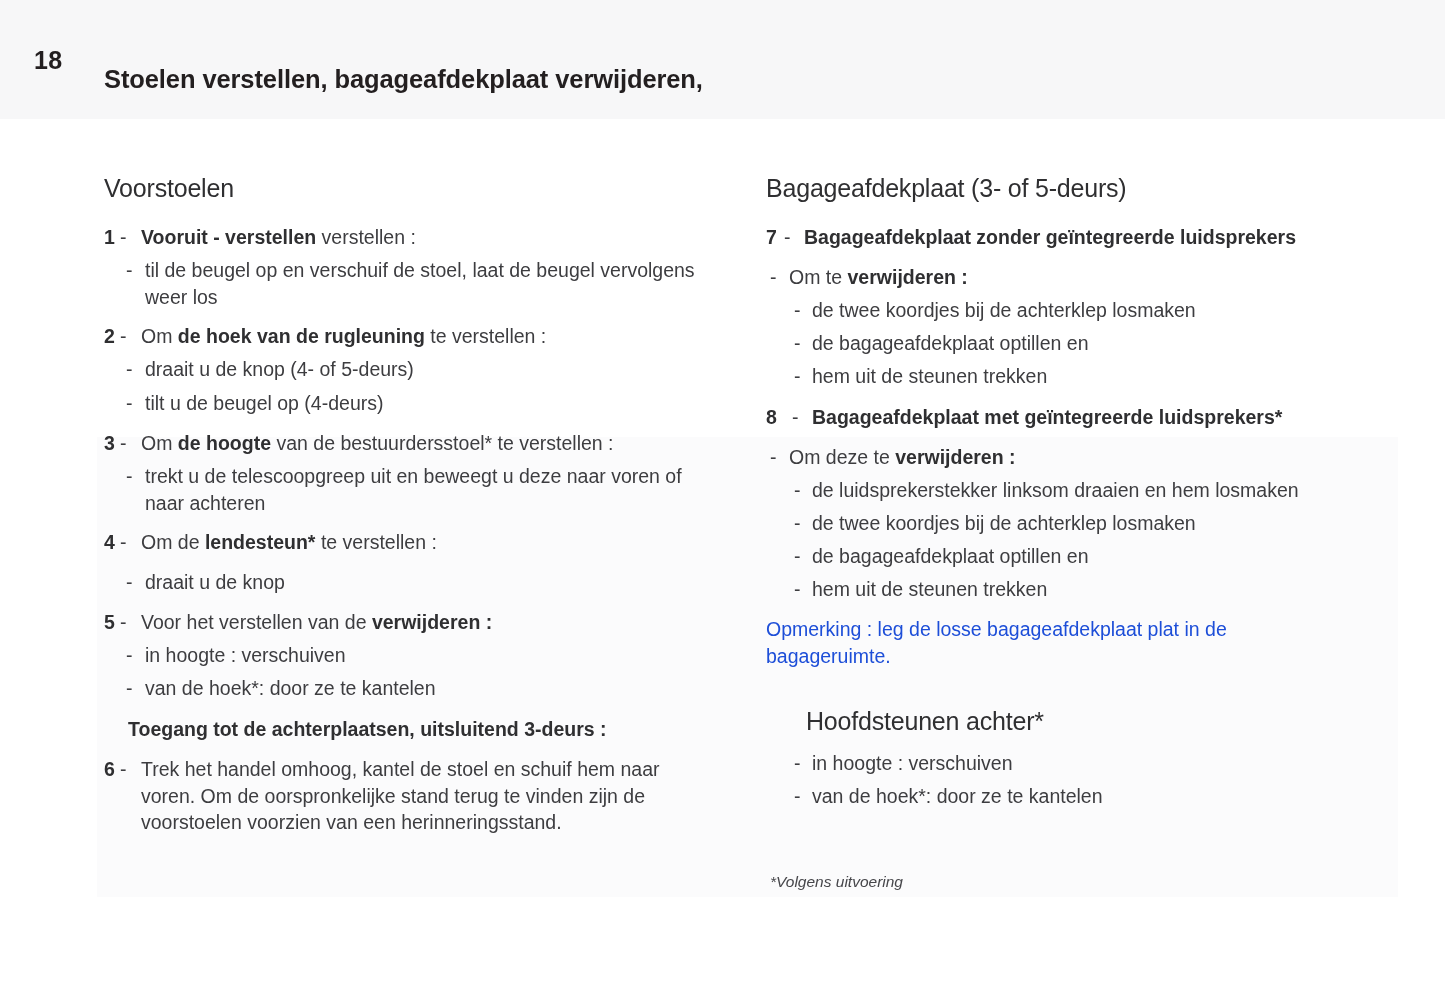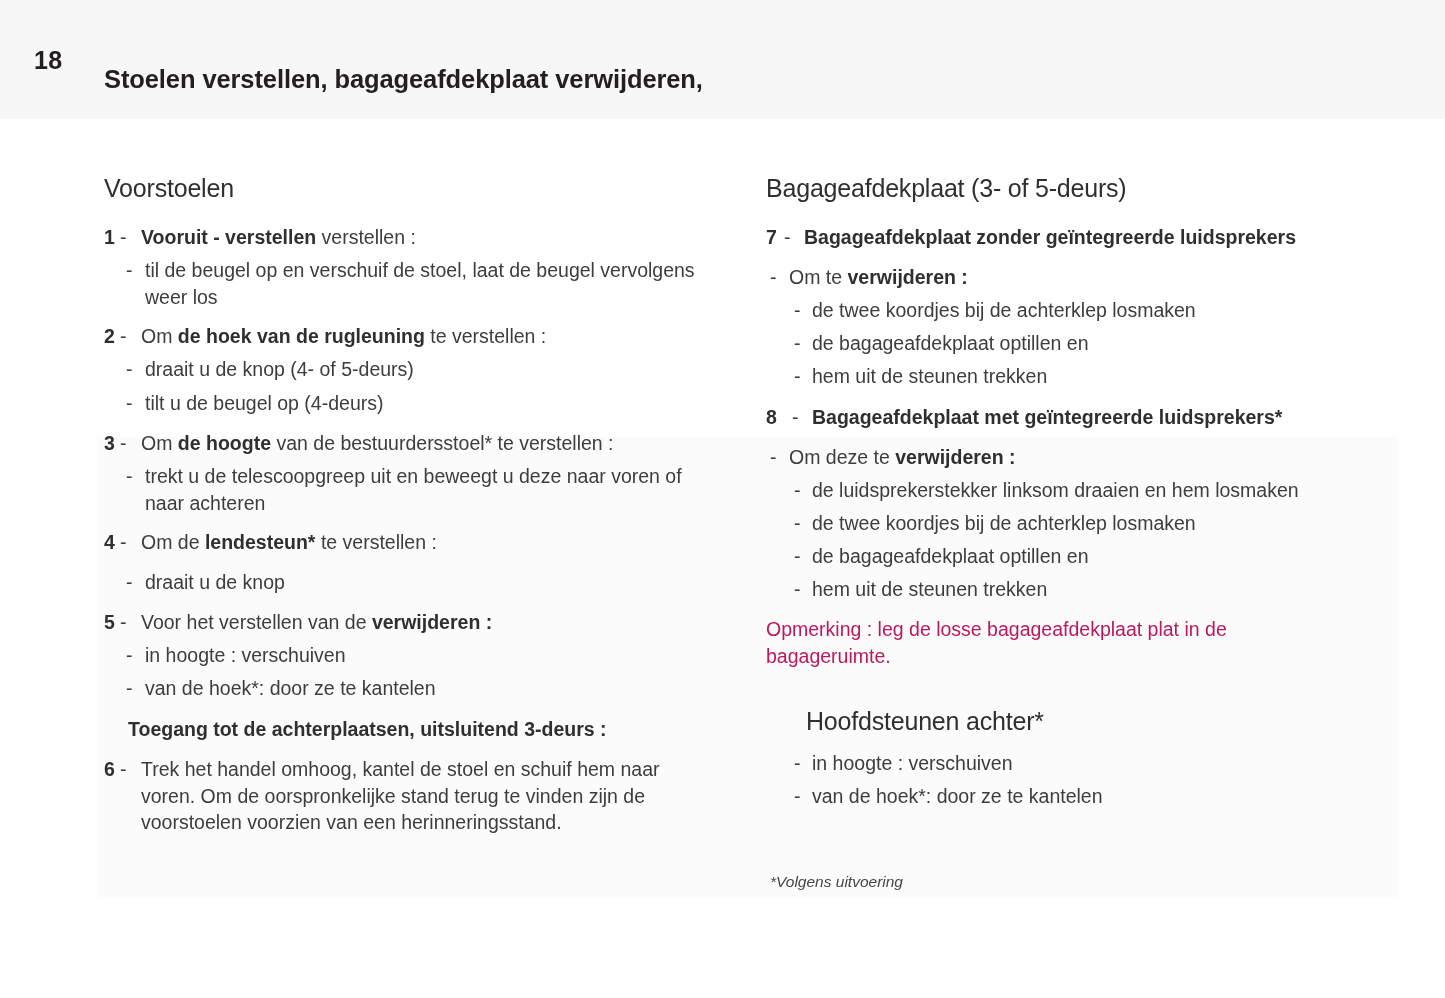"Opmerking : leg de losse" .para { color: #be185d -> #1d4ed8 }
